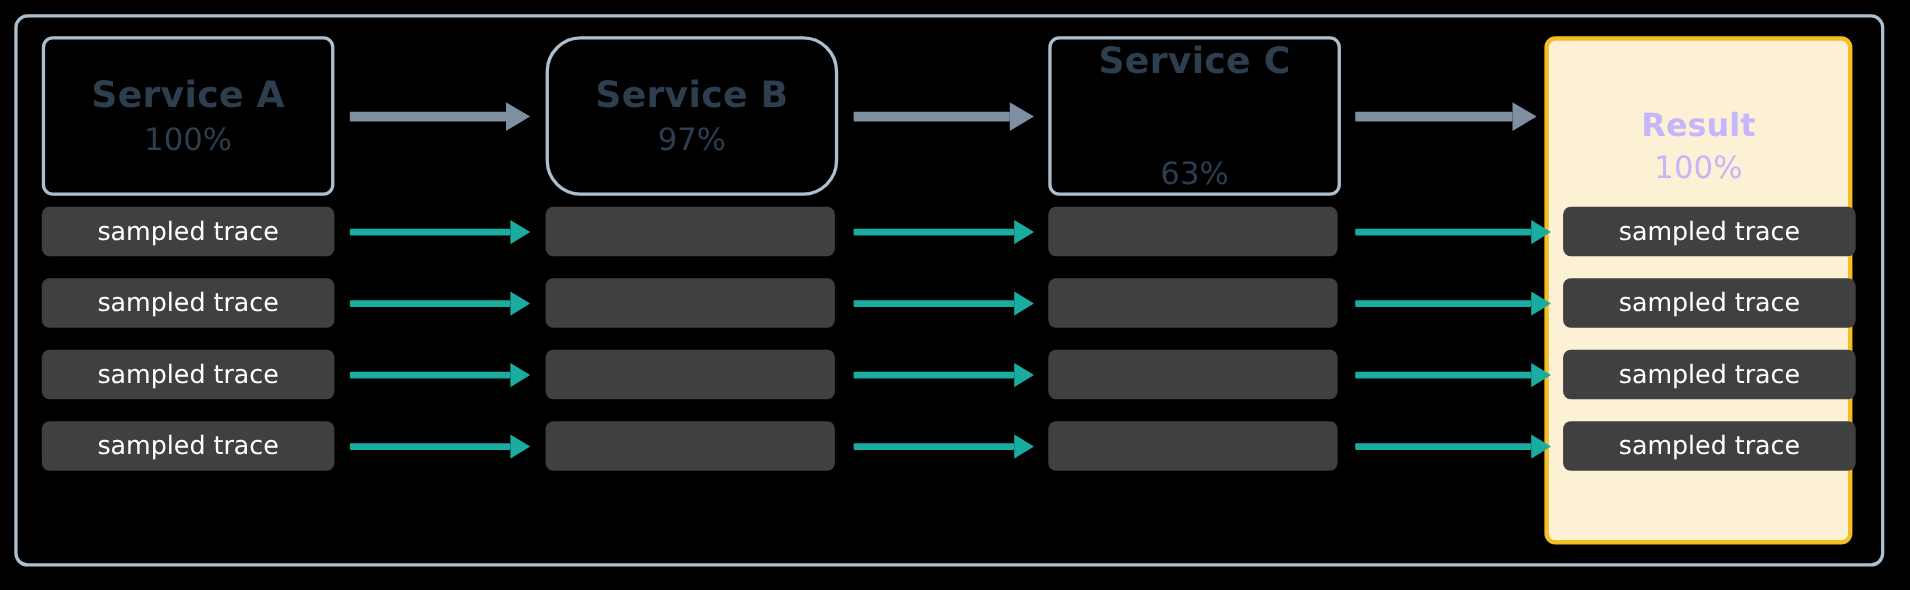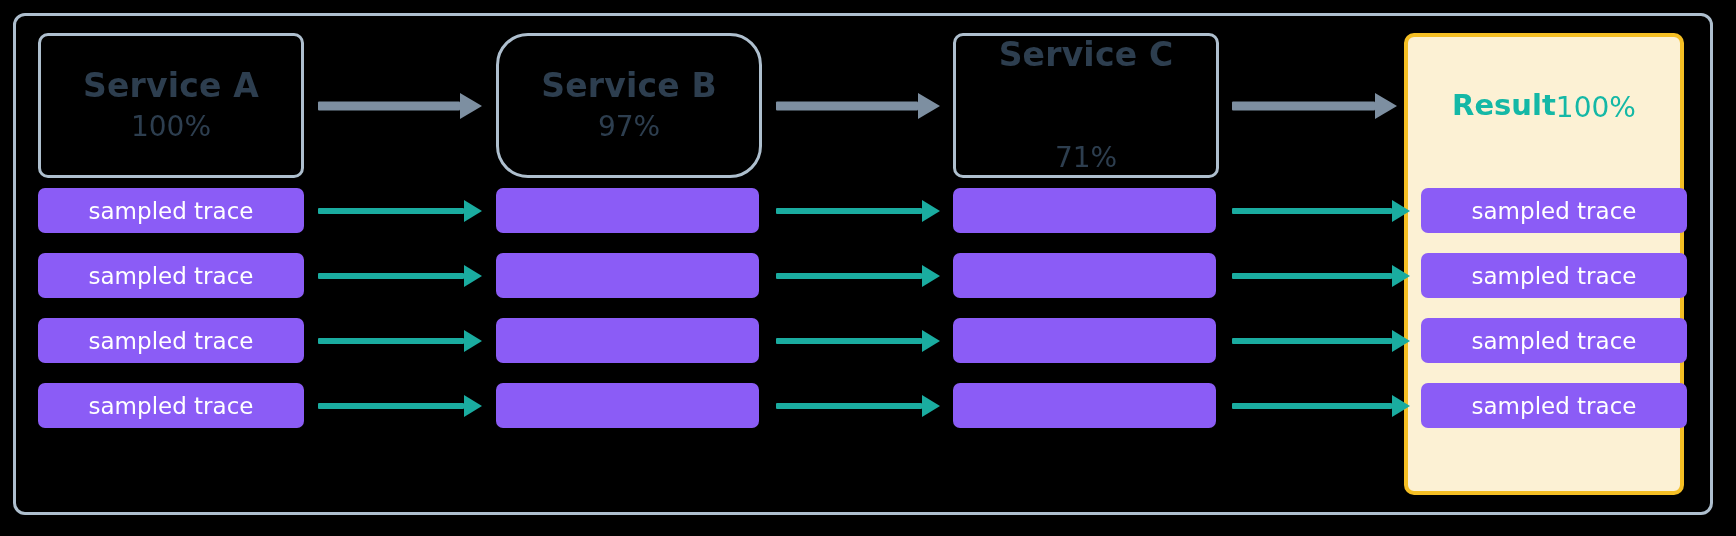"Result" .result-head { color: #14b8a6 -> #c4b5fd; flex-direction: none -> column; justify-content: center -> flex-end }
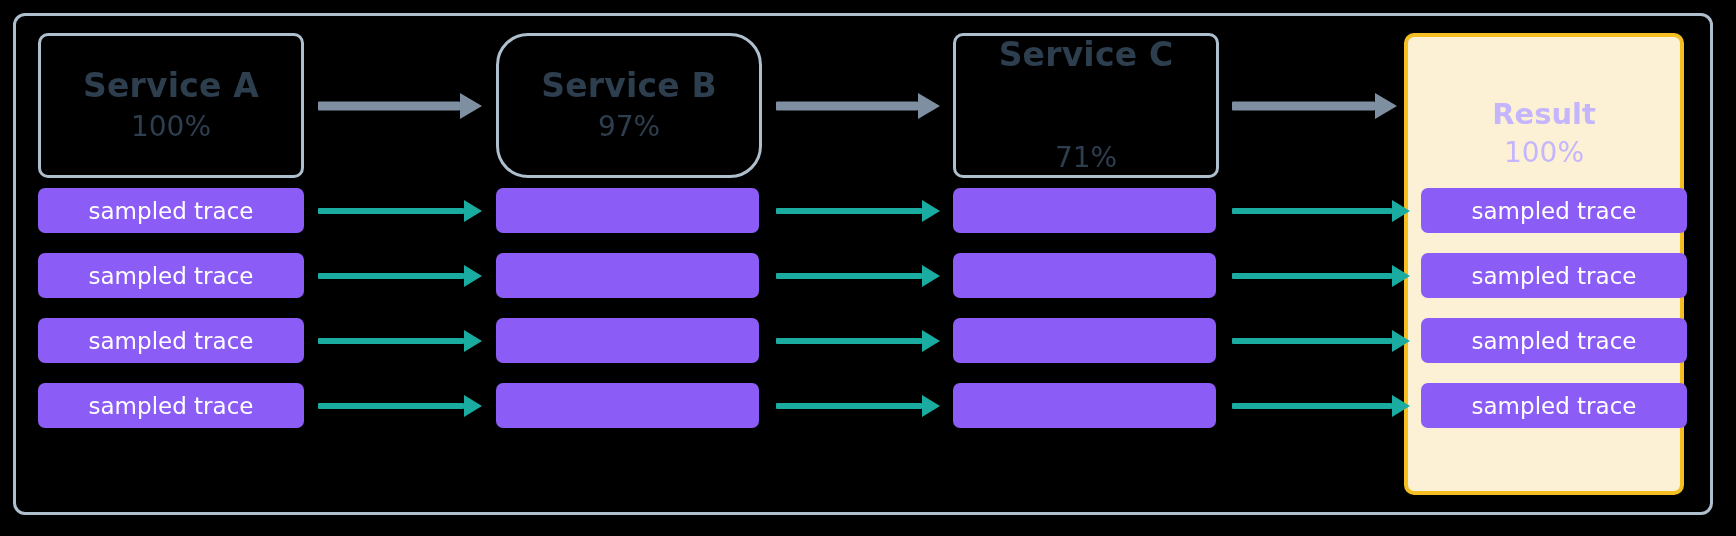"71%" div.svc-pct { text: 71% -> 63% }
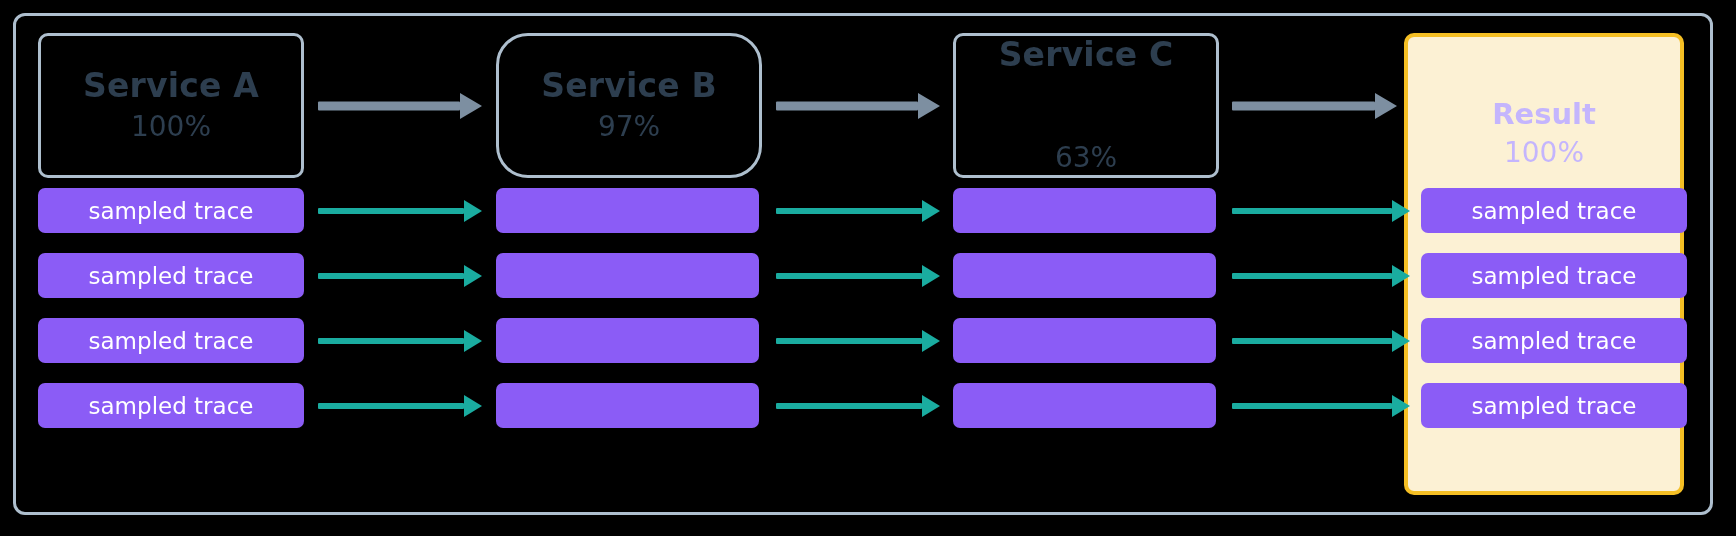"sampled trace" .bar { background: #8b5cf6 -> #404040 }
